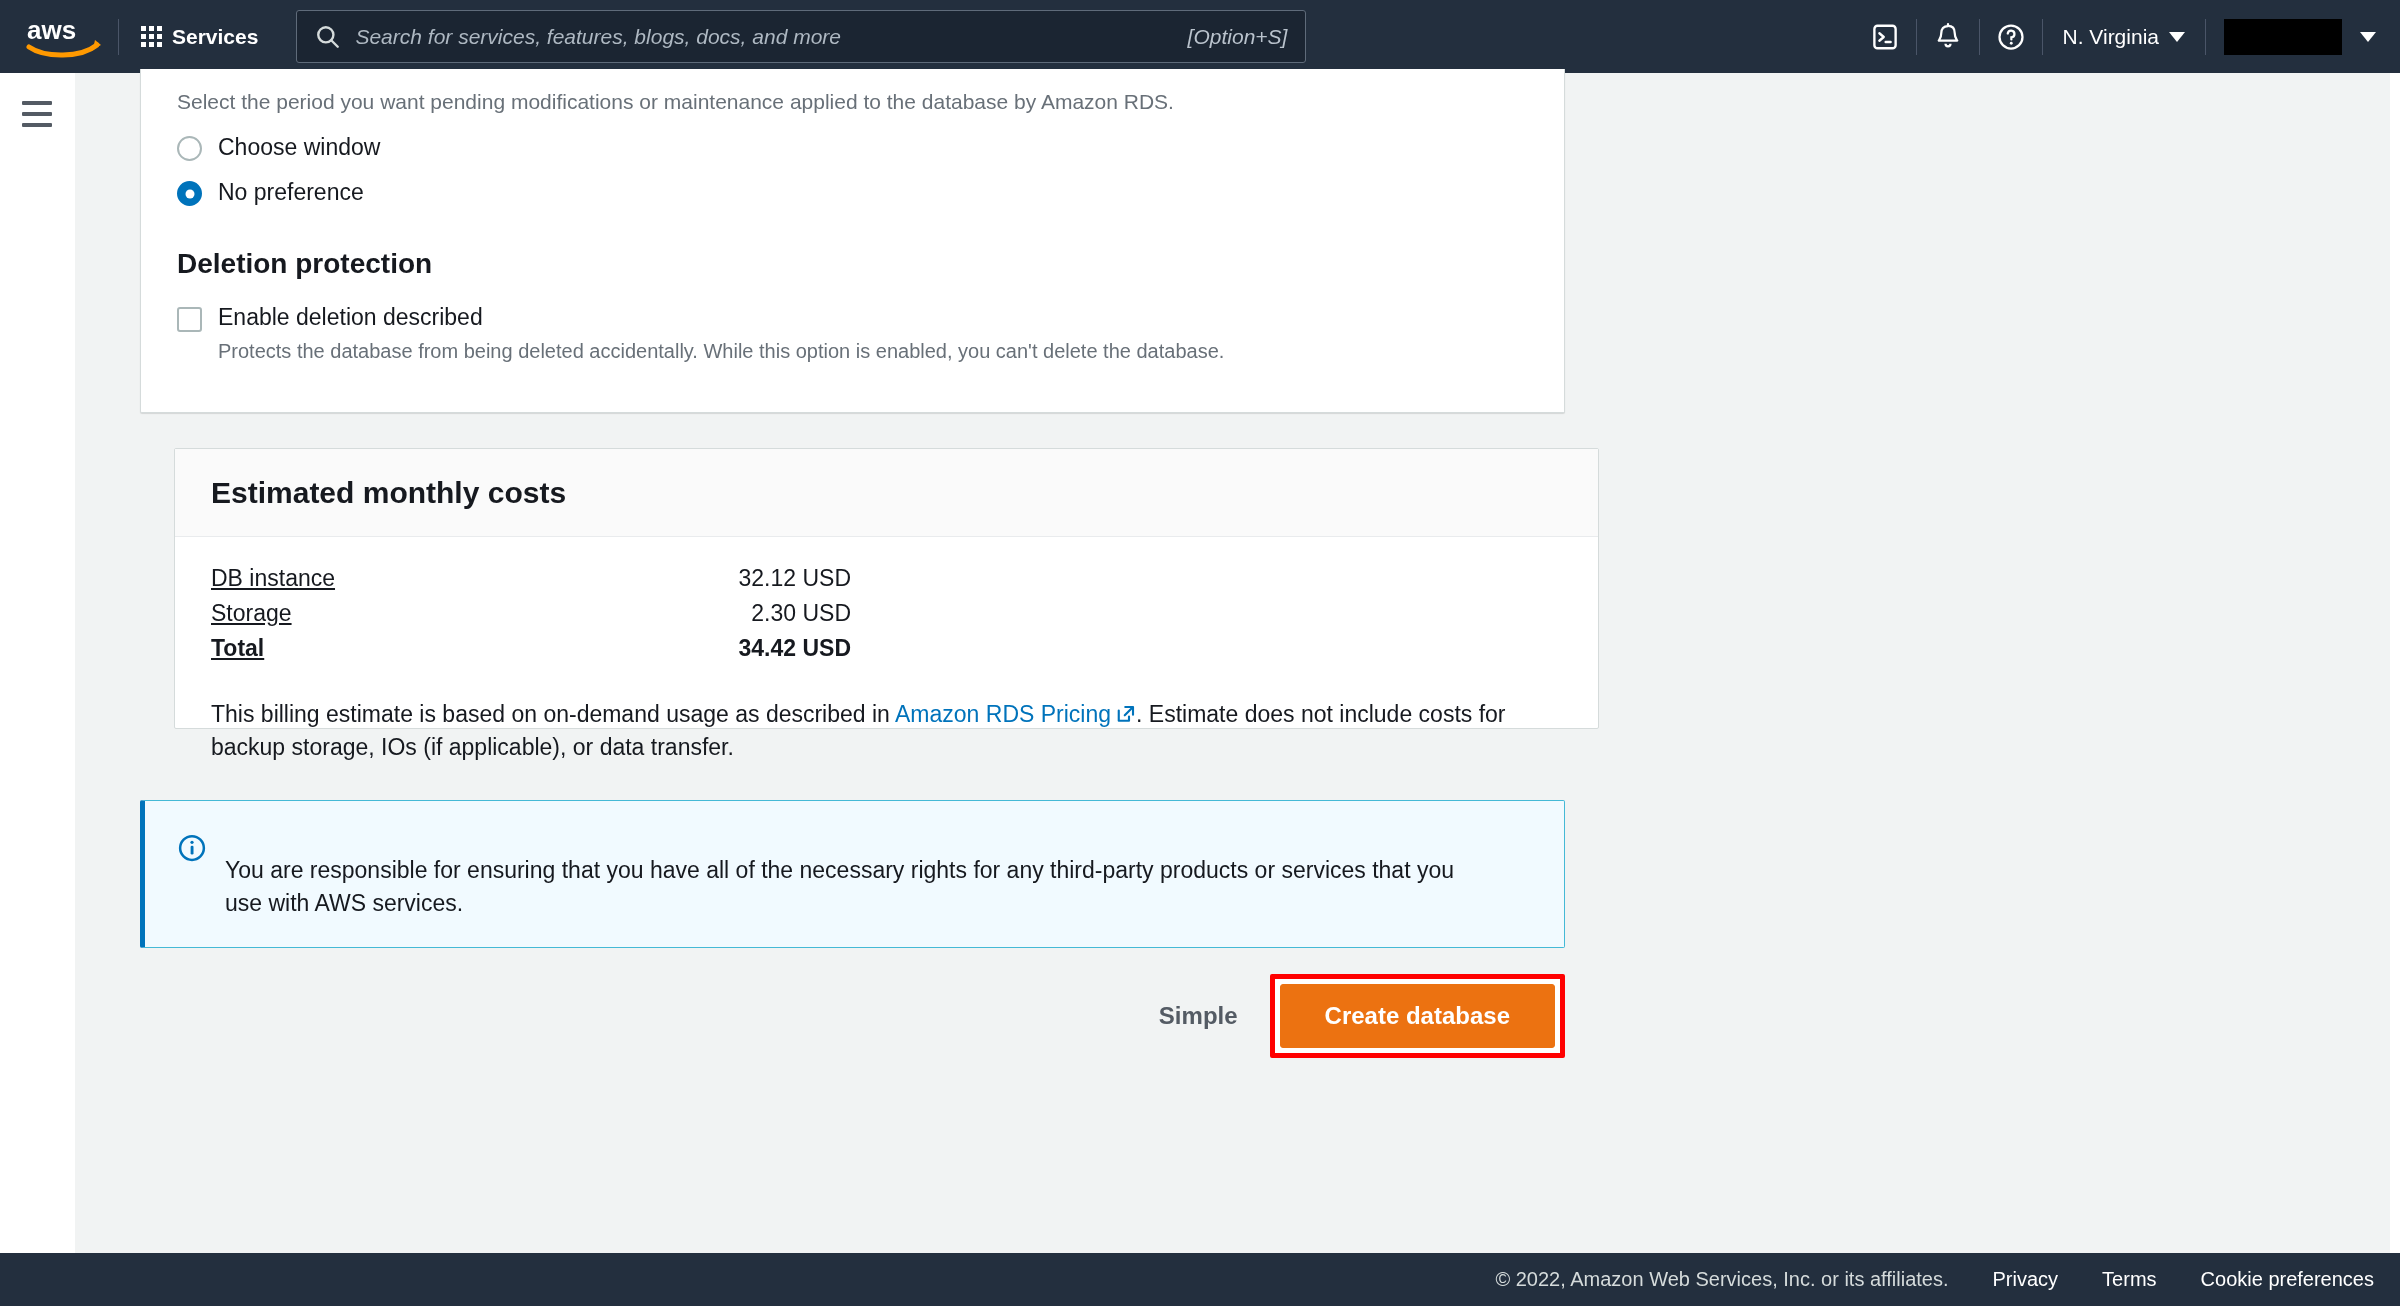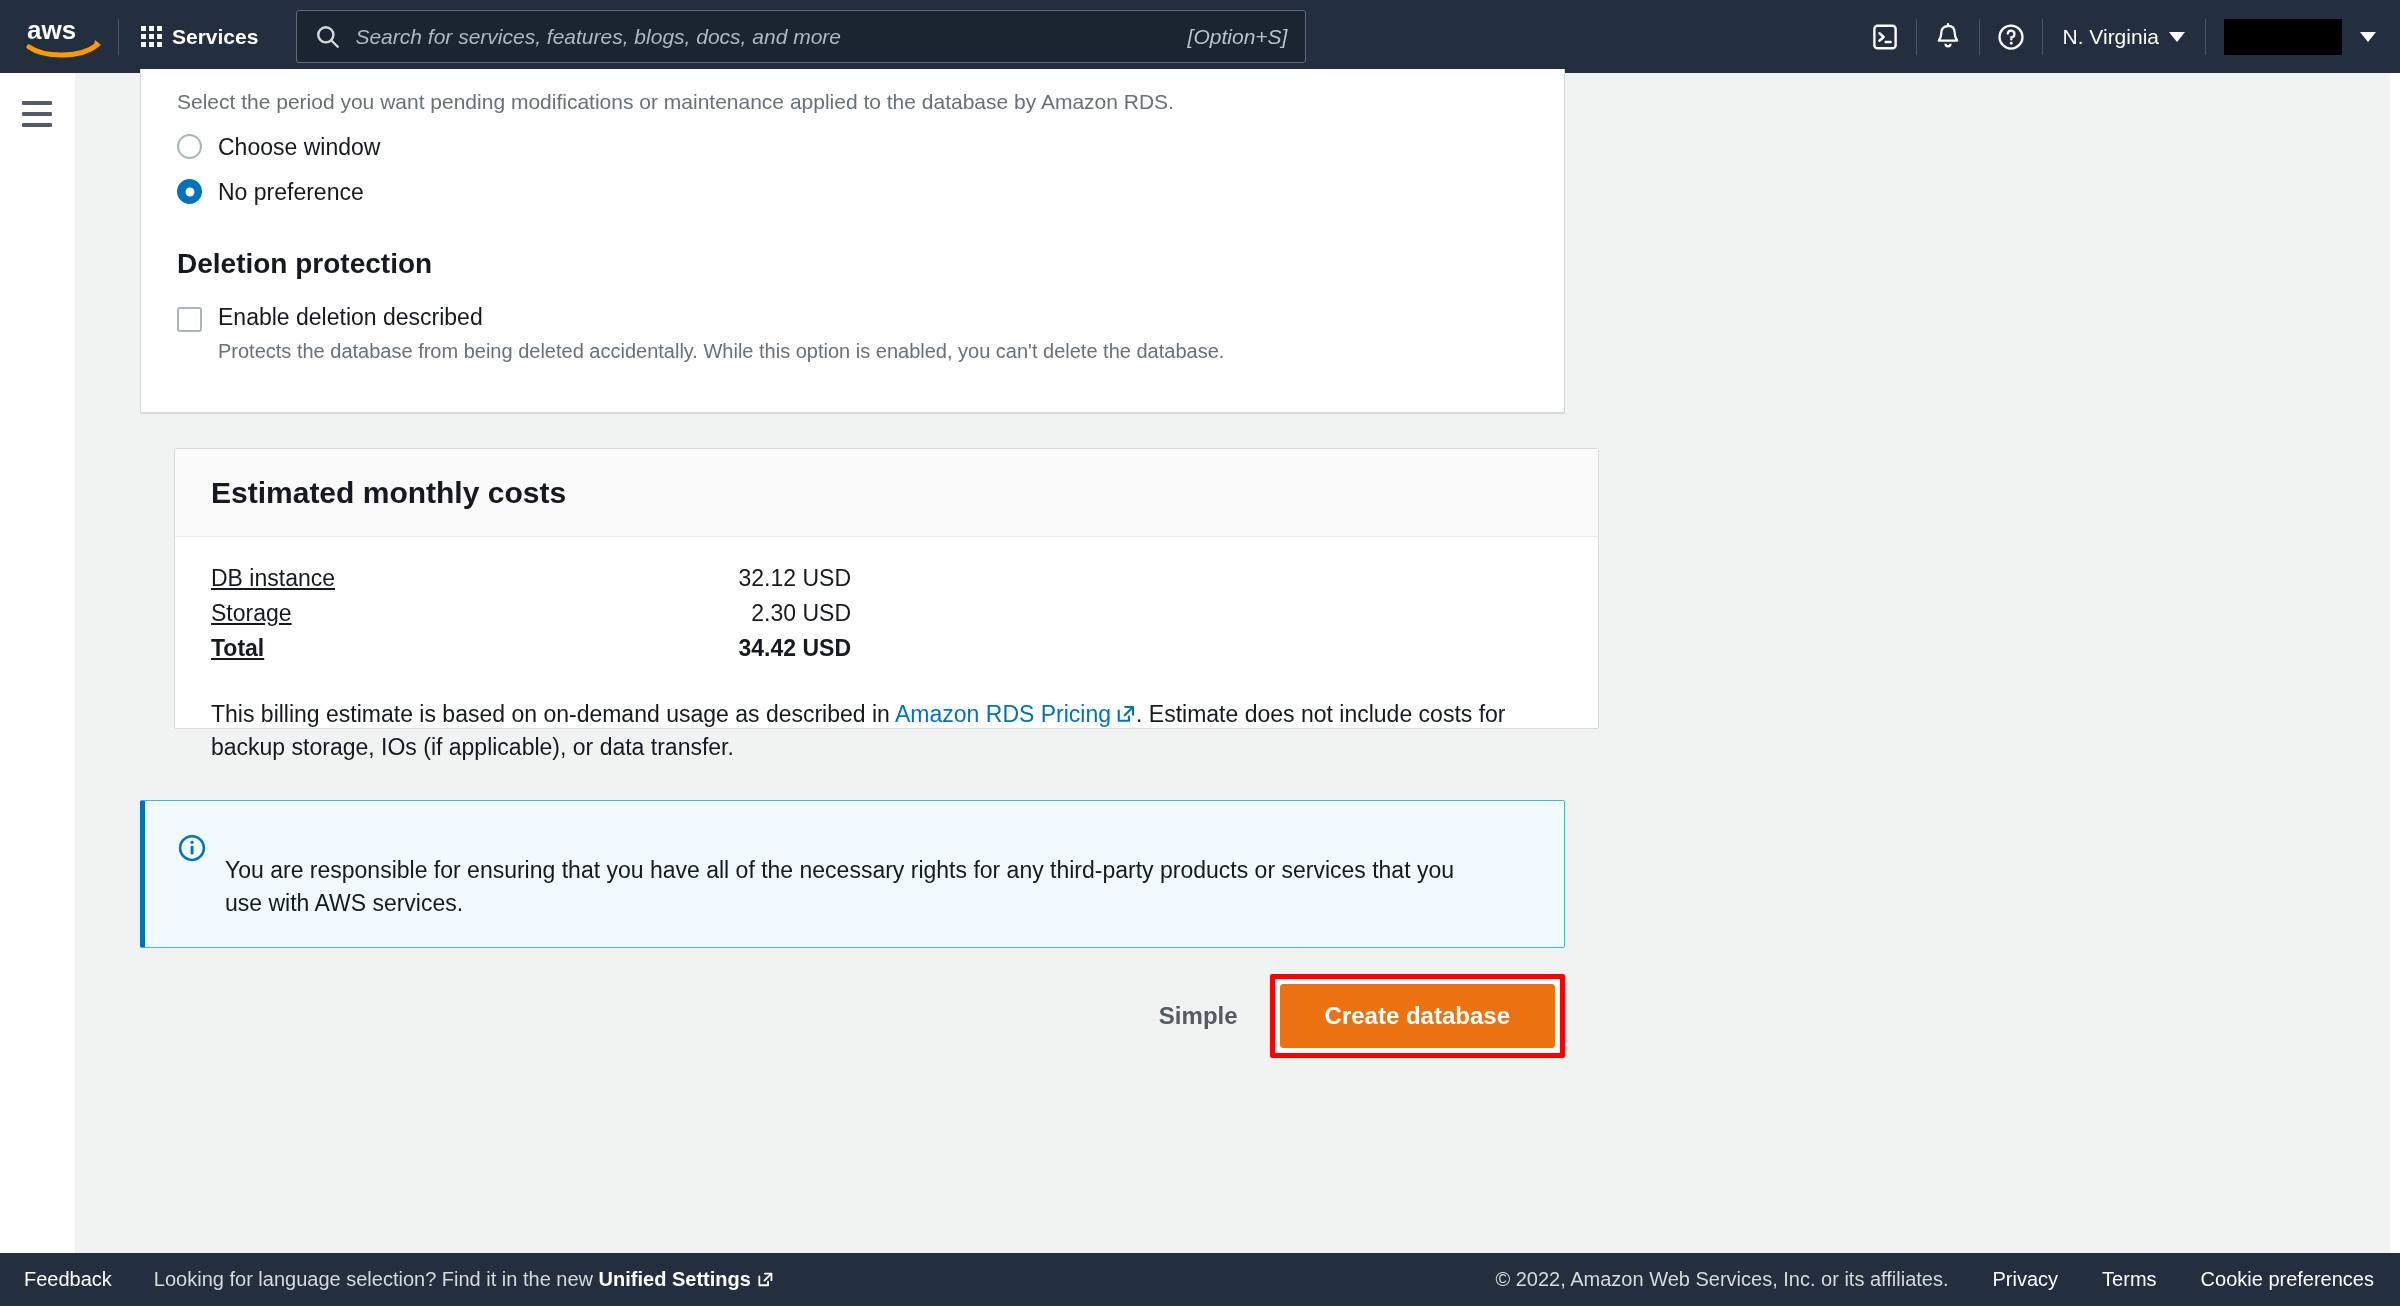"Choose window" .radio-row { align-items: flex-start -> flex-end }
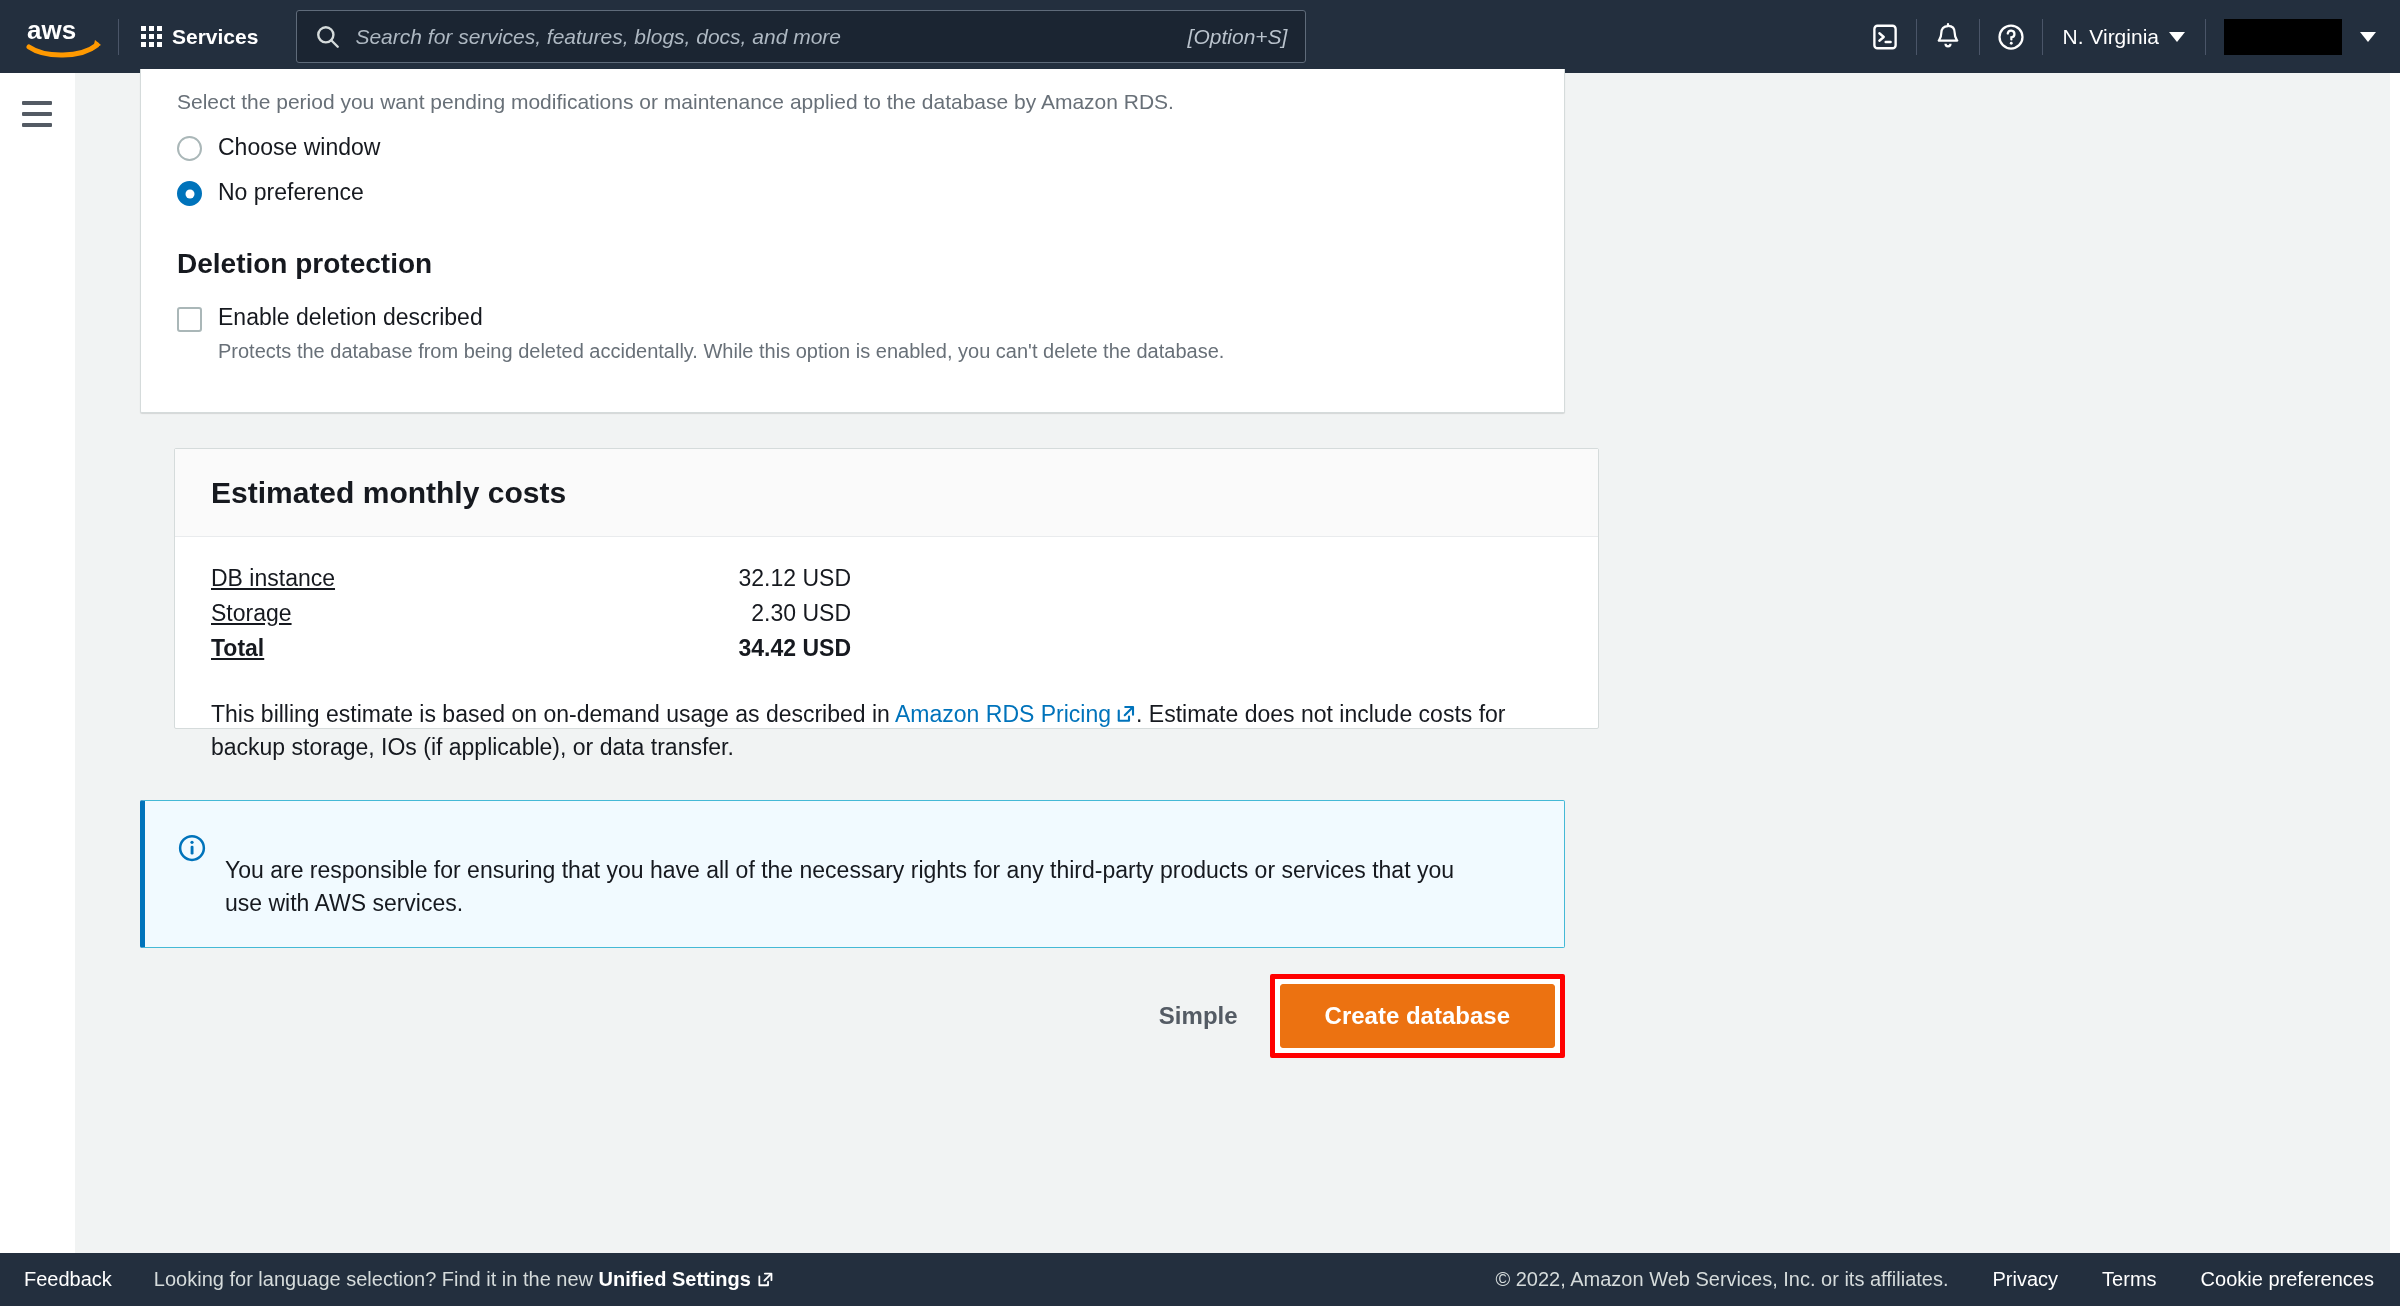"Feedback" div.f-left { html: <div> <span>Feedback</span> <span><span>Looking for language selection? Find it in the new </span><b>Unified Settings</b><span><svg> <path></path> <path></path> <line></line> </svg></span></span> </div> -> none }
